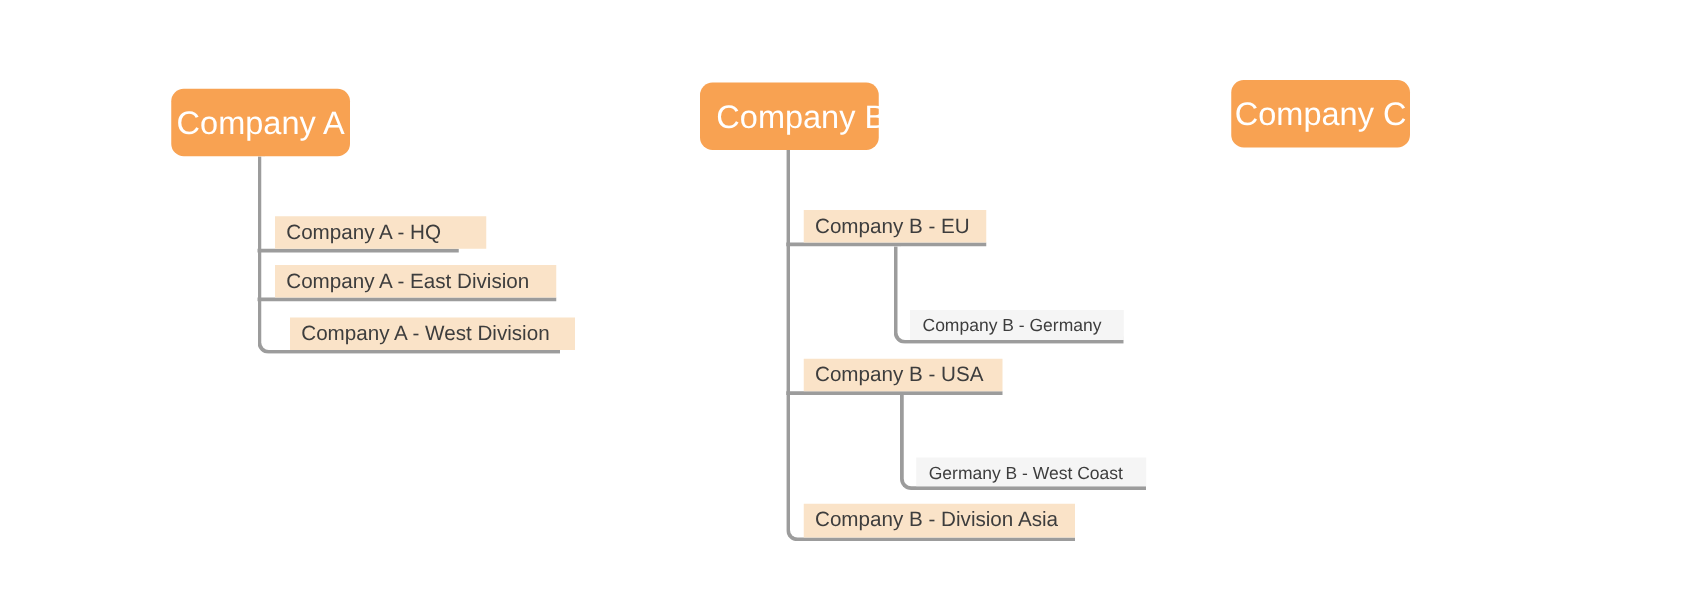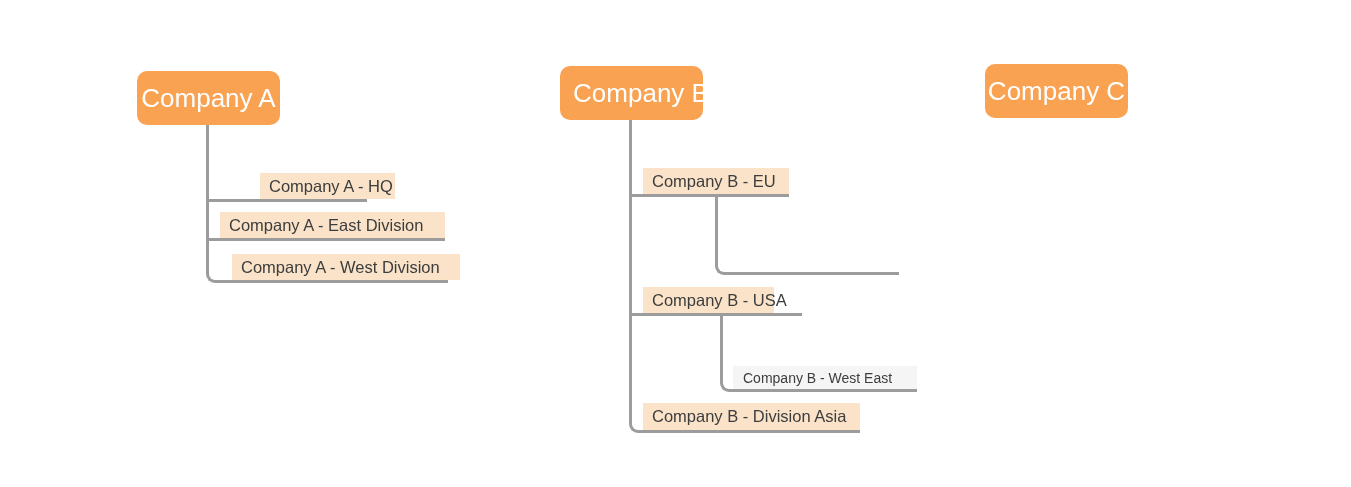"Company A - HQ" div.node { margin-left: 40px -> none; width: 135px -> 169px }
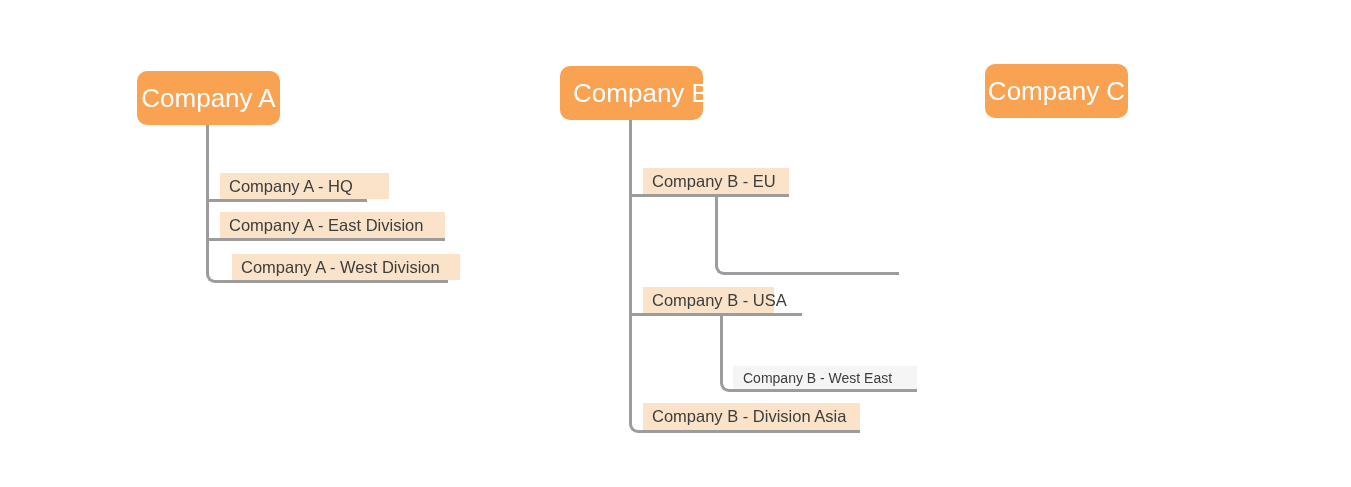"Company B - Germany" div.node { html: none -> <div>Company B - Germany</div> }
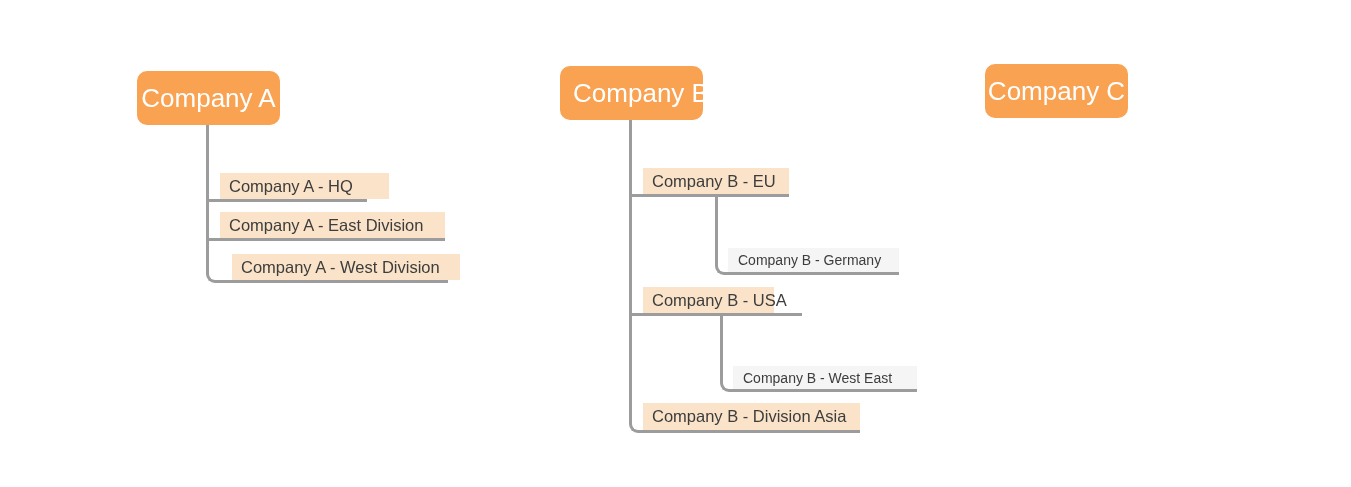"Company B - USA" div.node { width: 131px -> 159px }
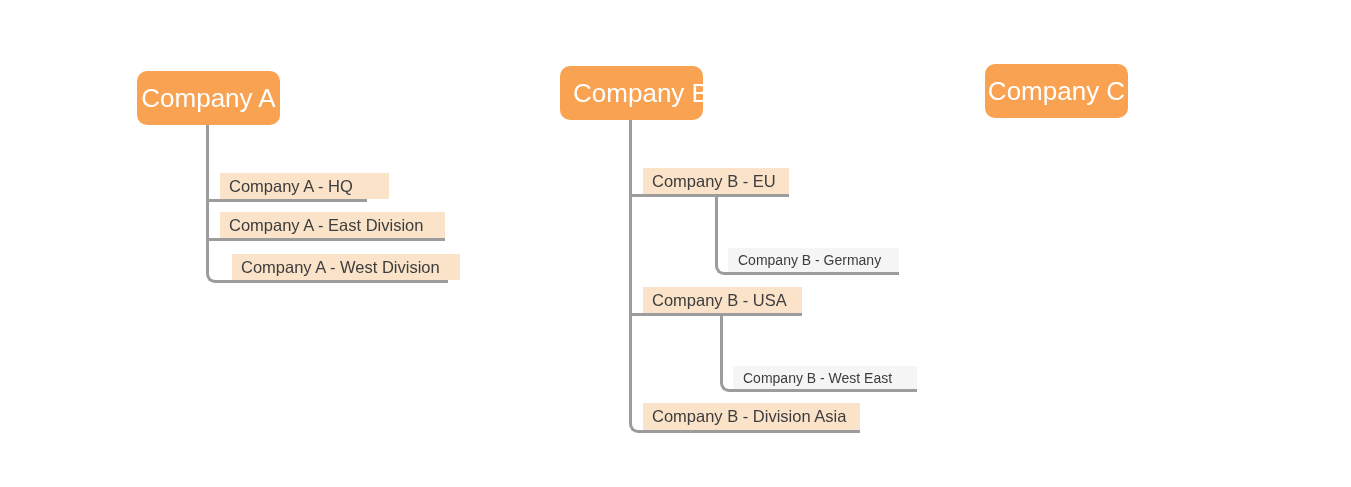"Company B - West East" div.node { text: Company B - West East -> Germany B - West Coast }
